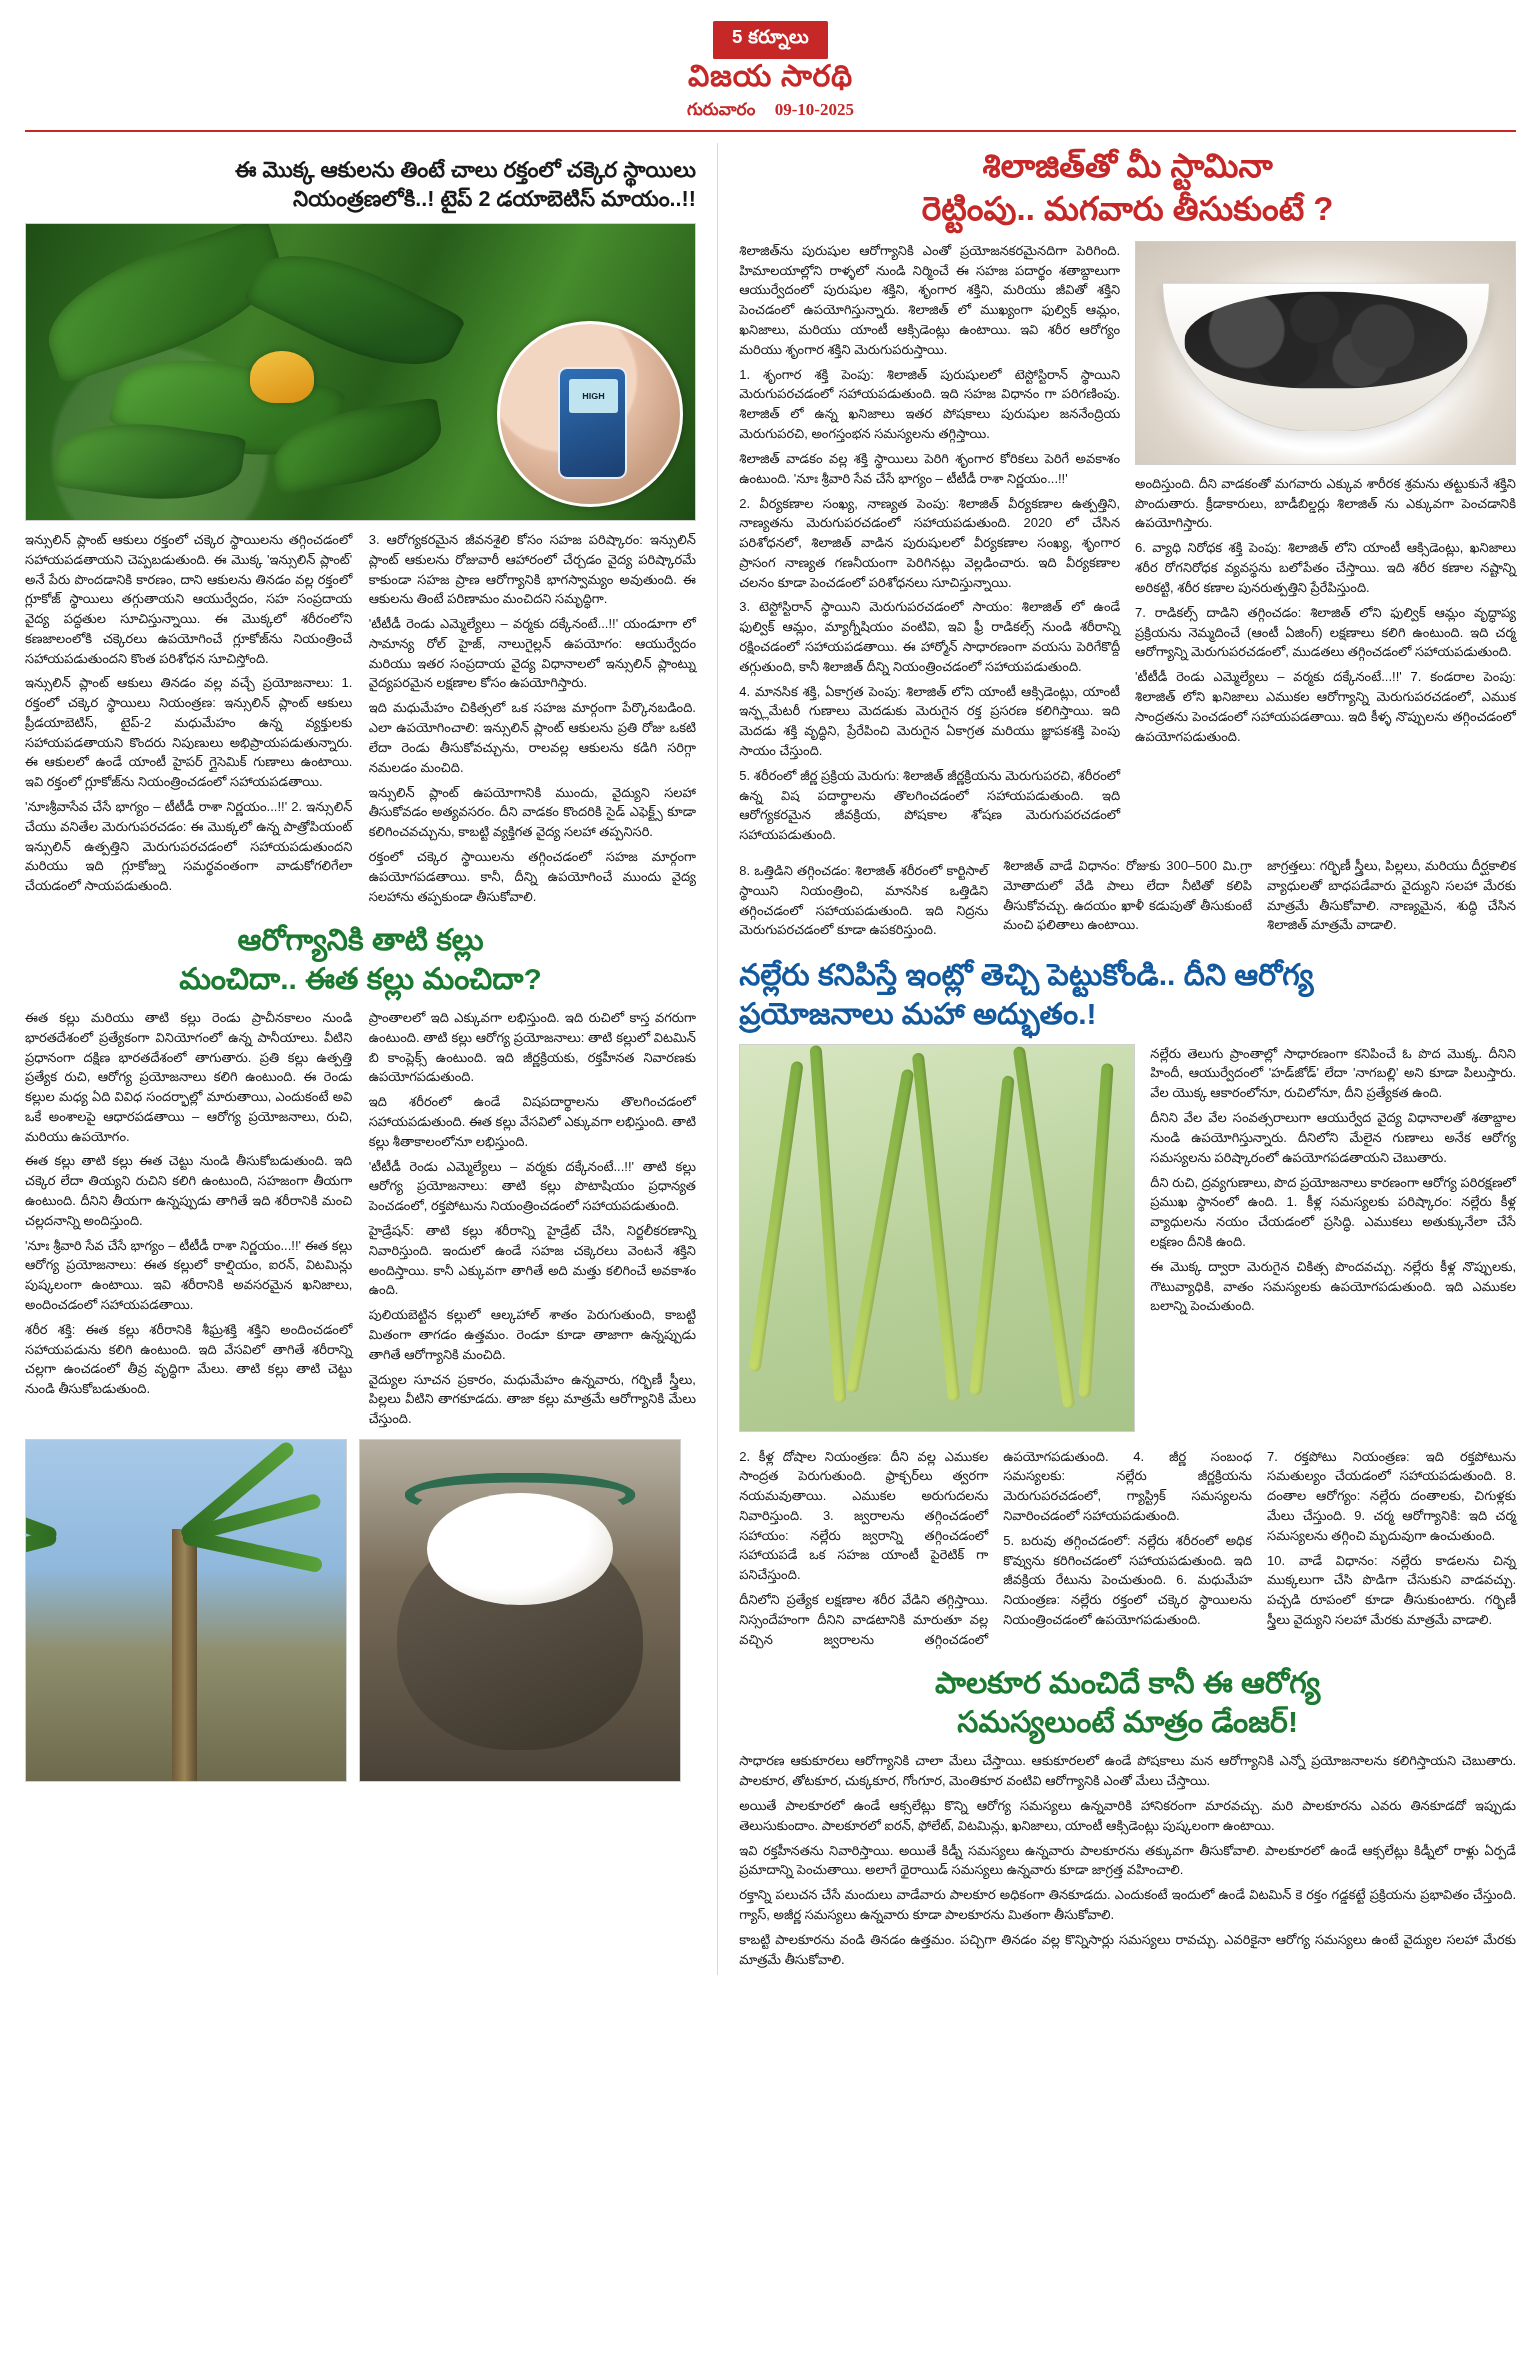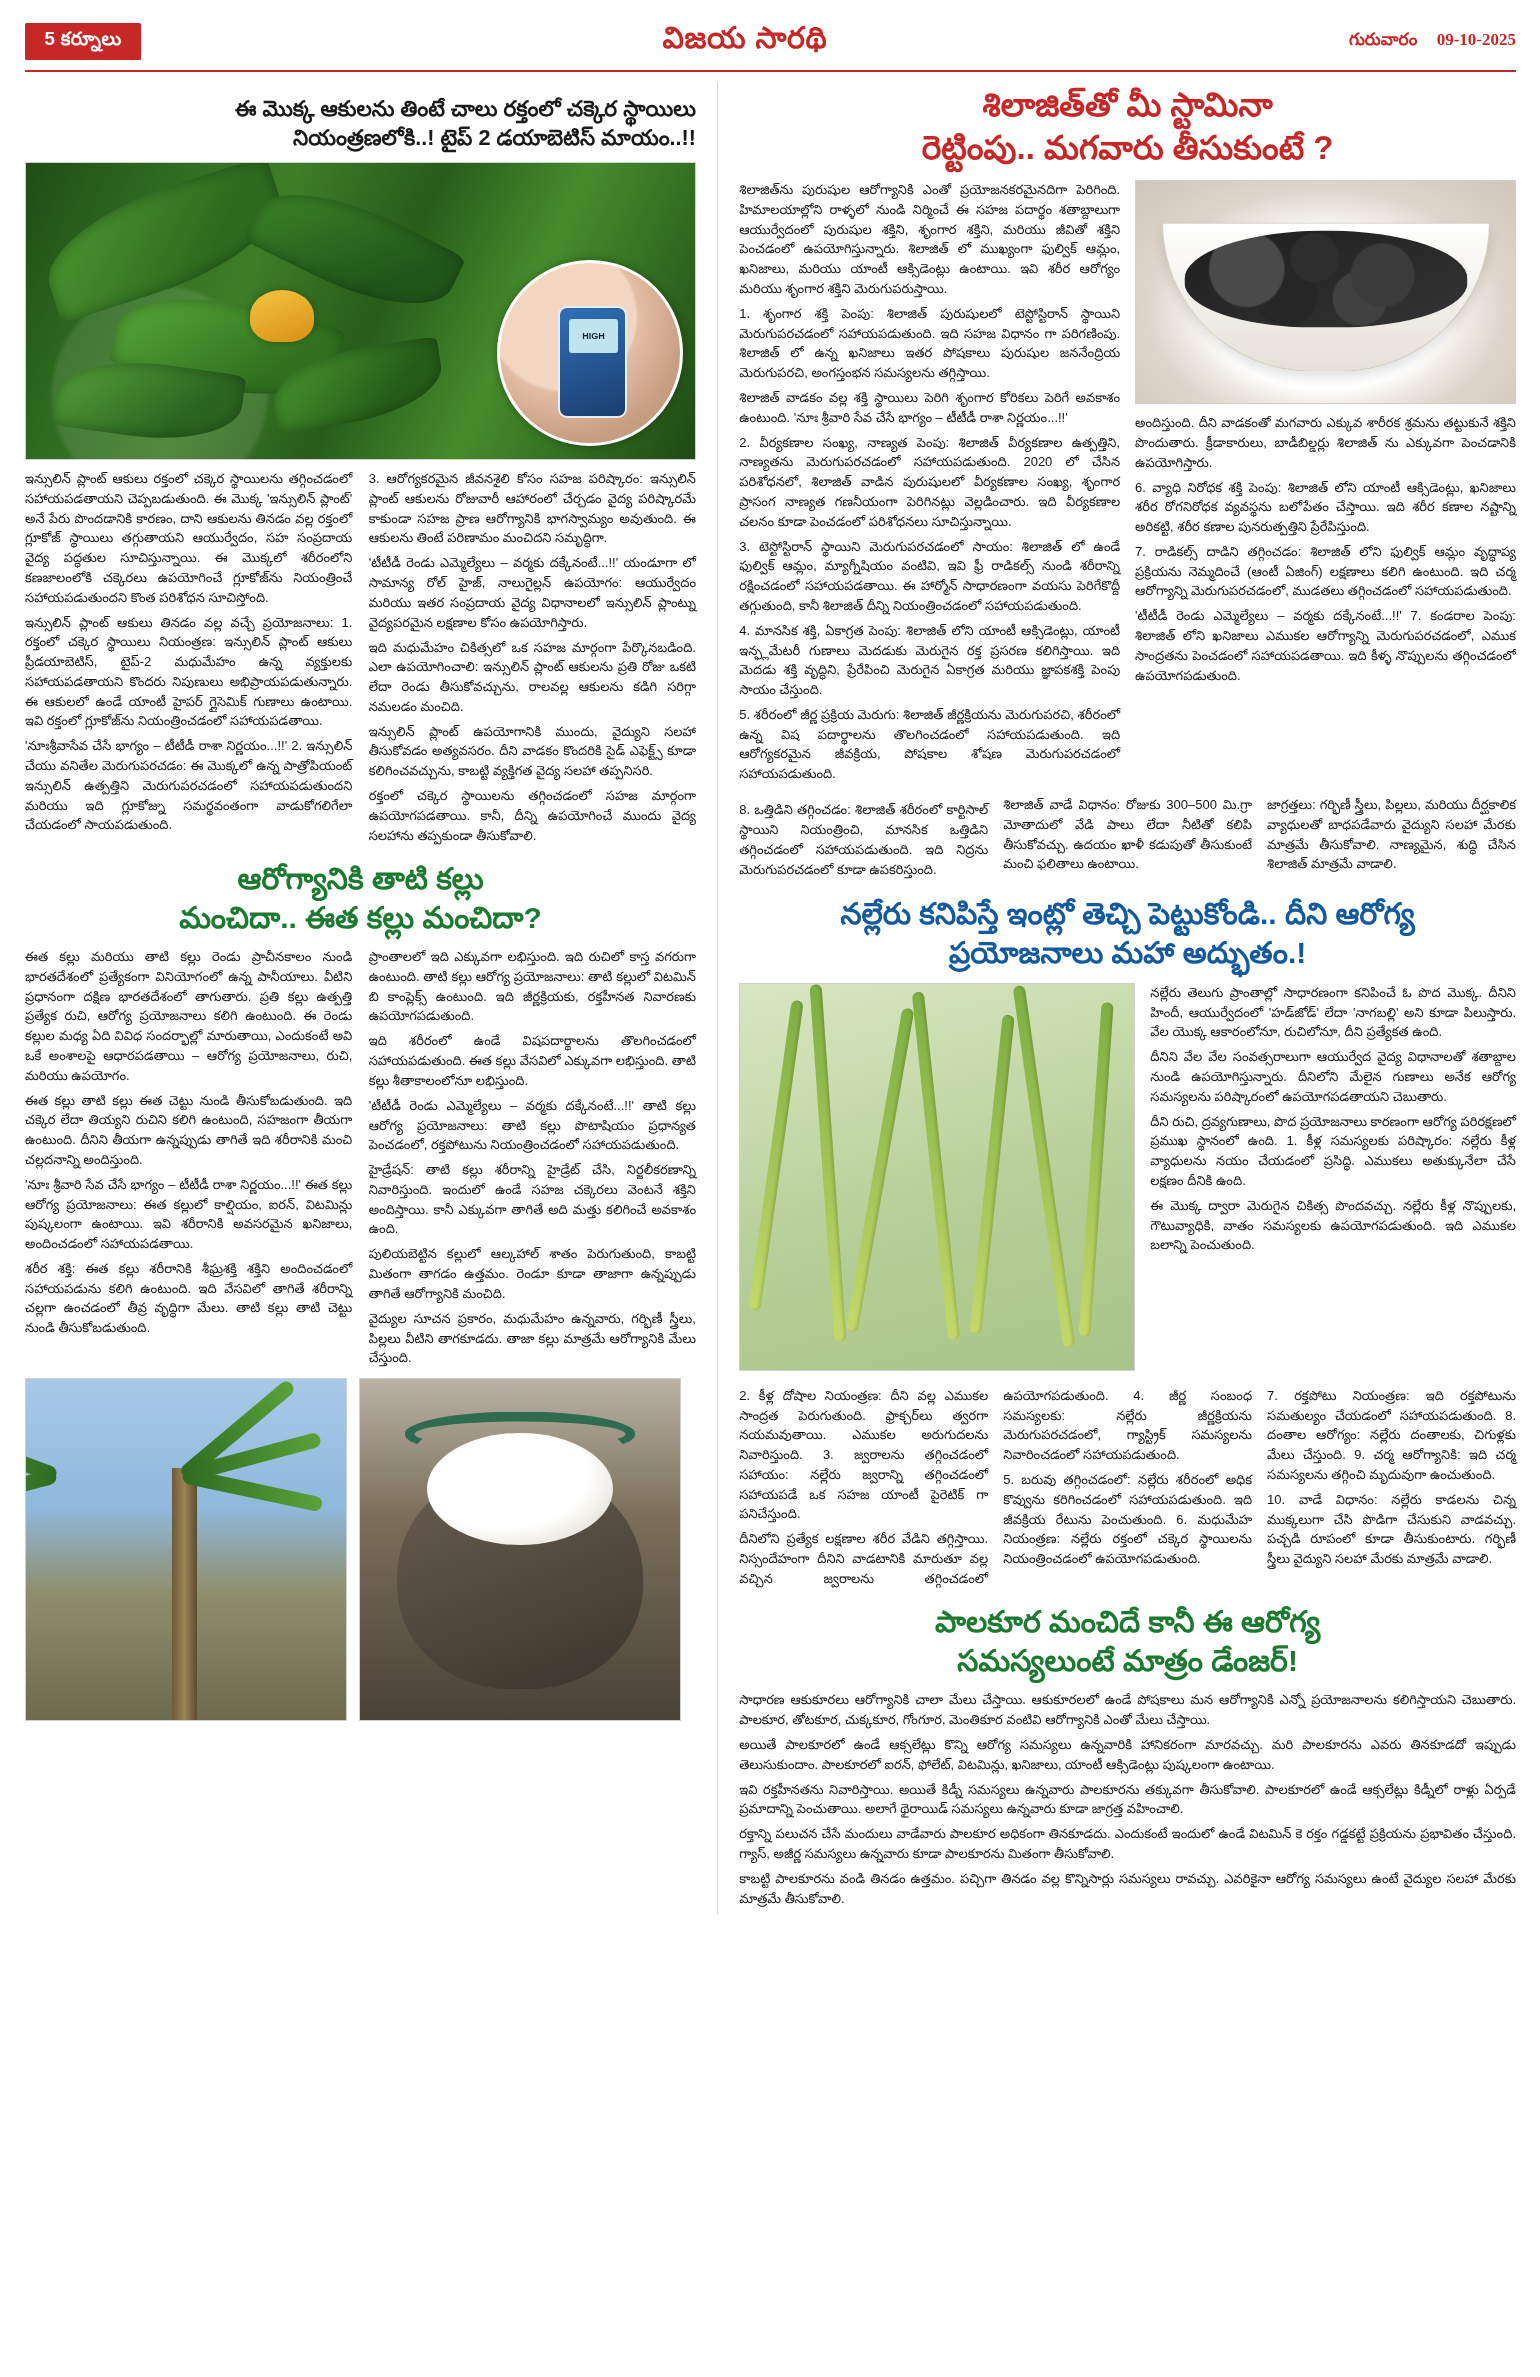"5 కర్నూలు" .masthead { flex-direction: none -> column }
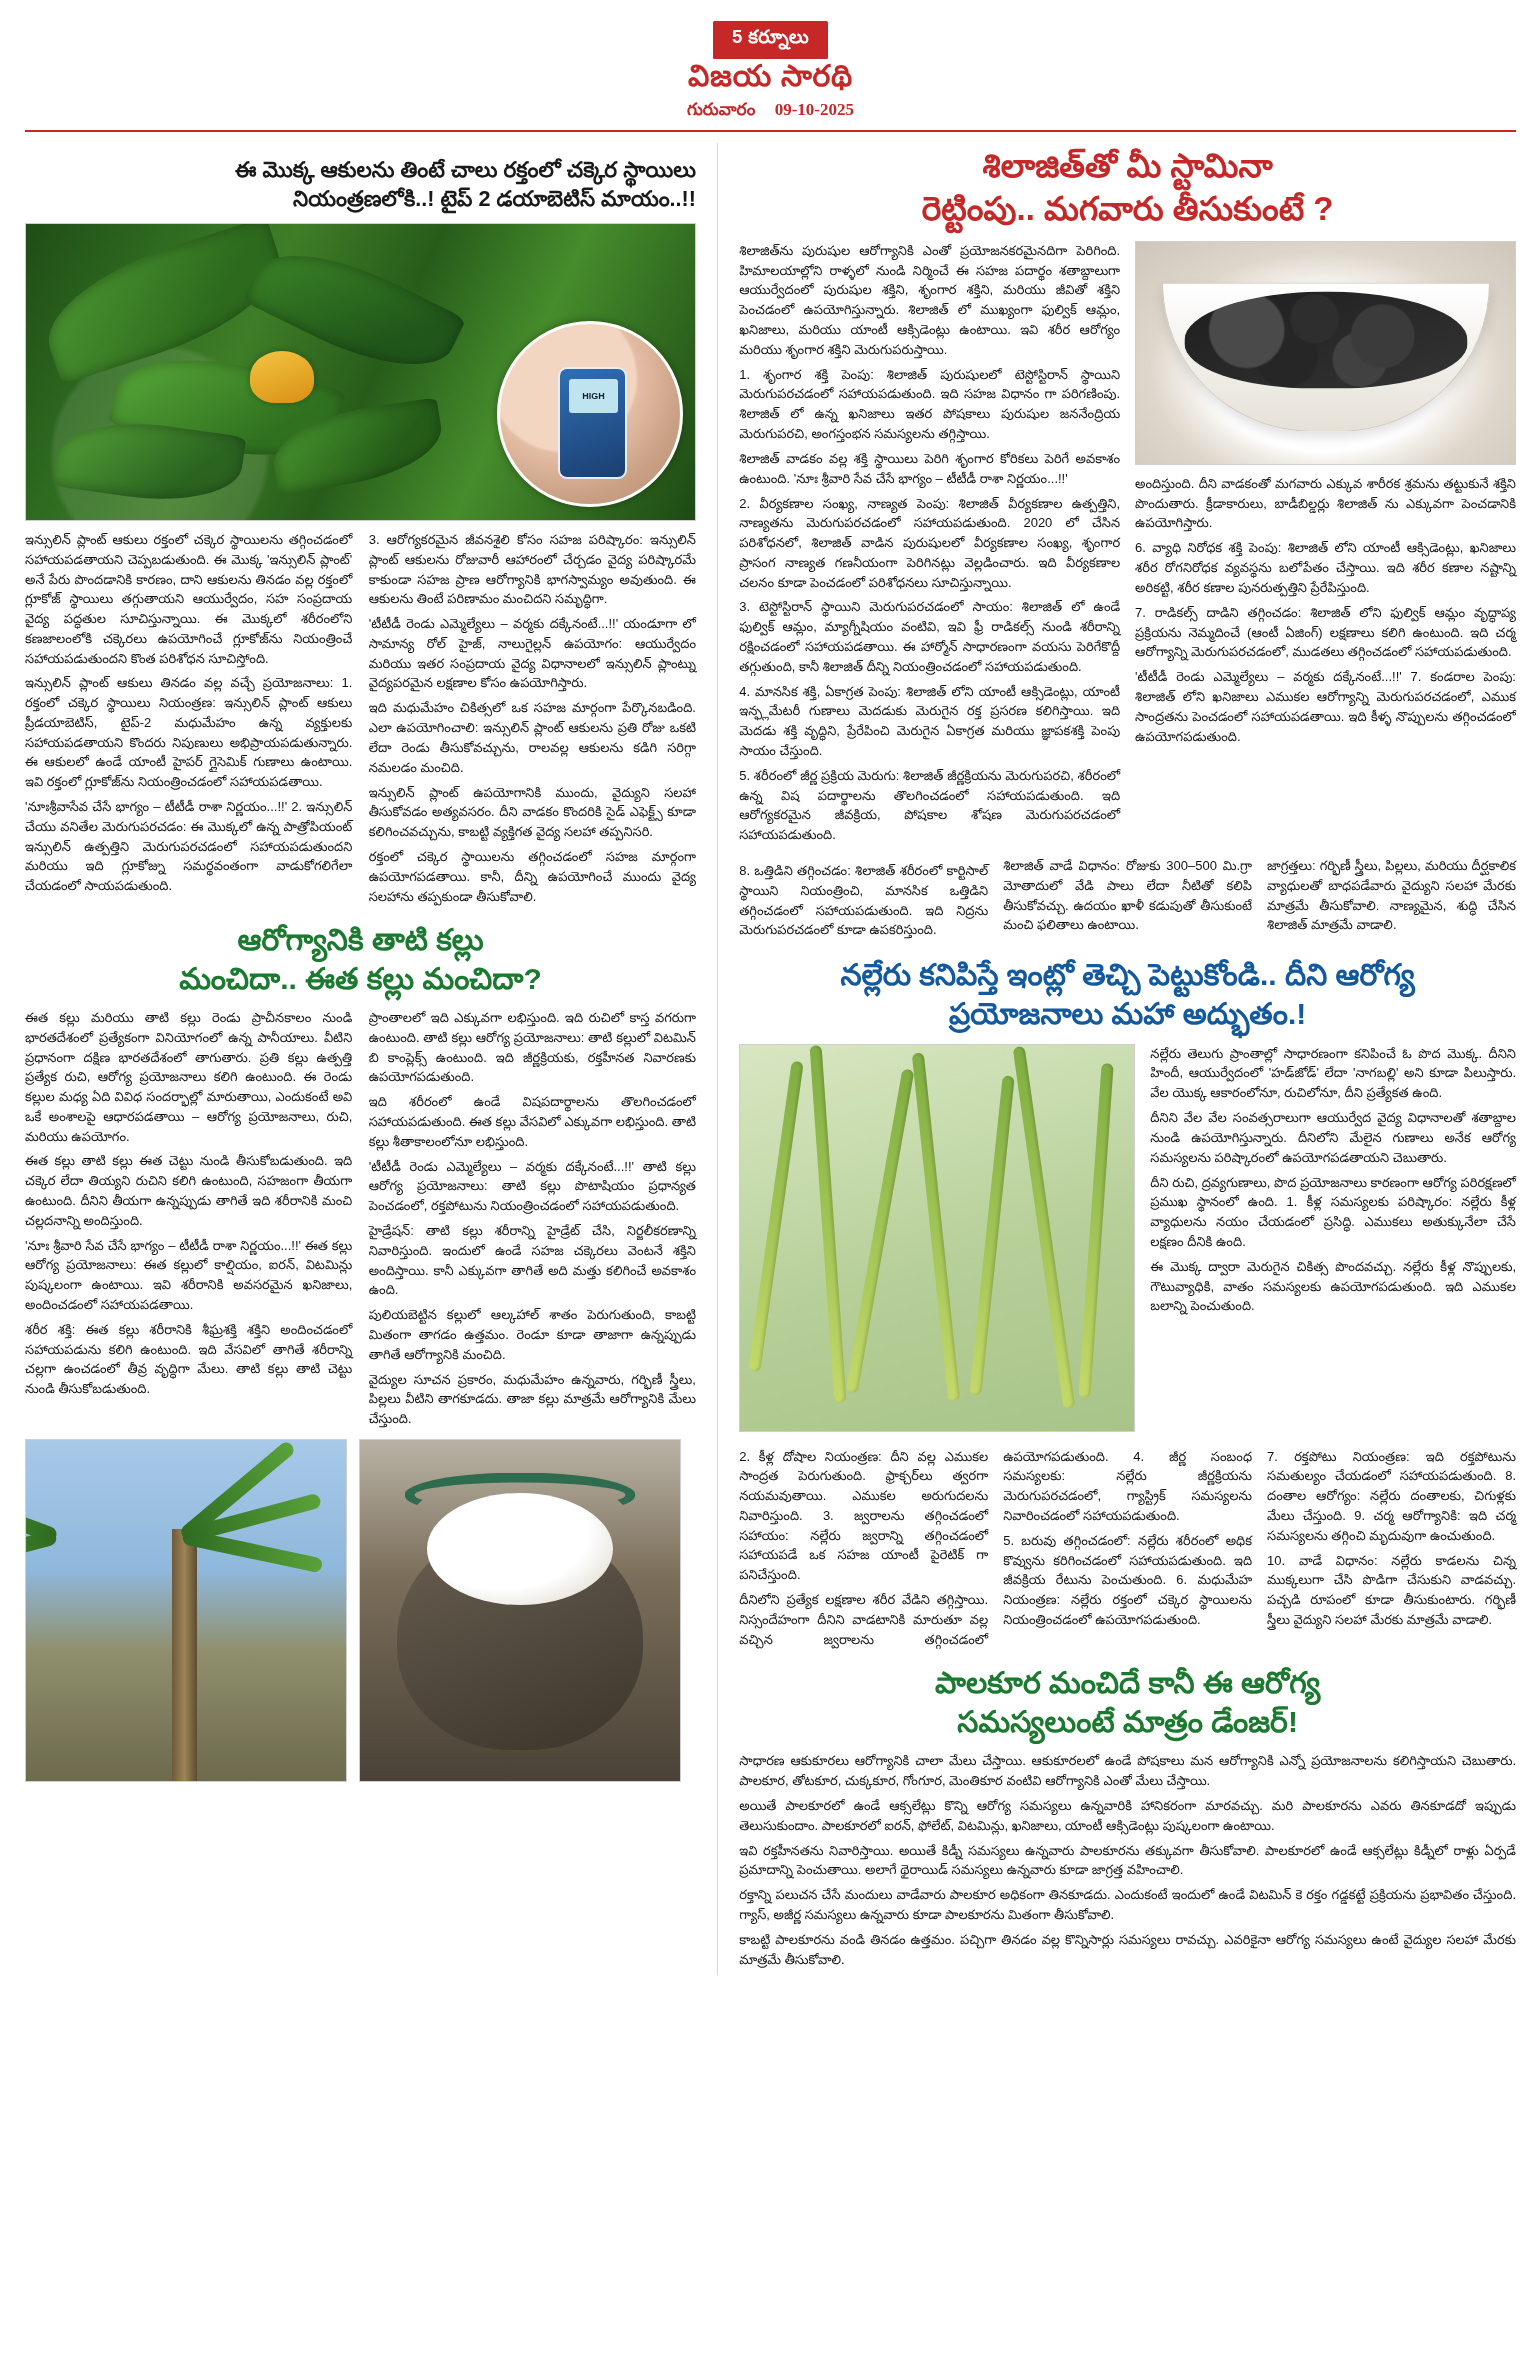"నల్లేరు కనిపిస్తే ఇంట్లో తెచ్చి" h2.head-blue { text-align: center -> none }
